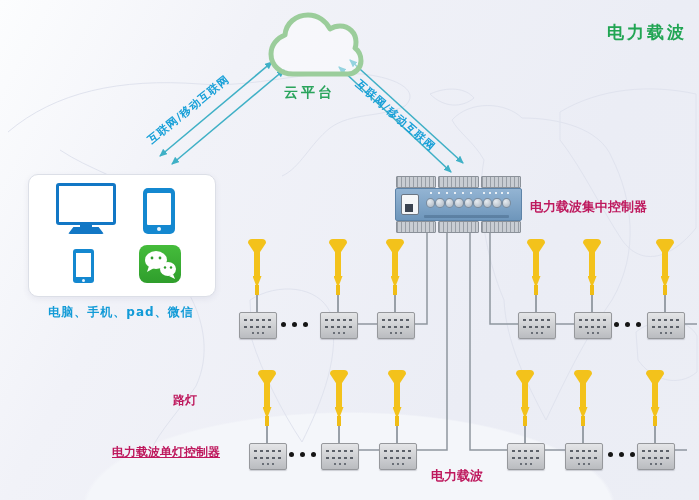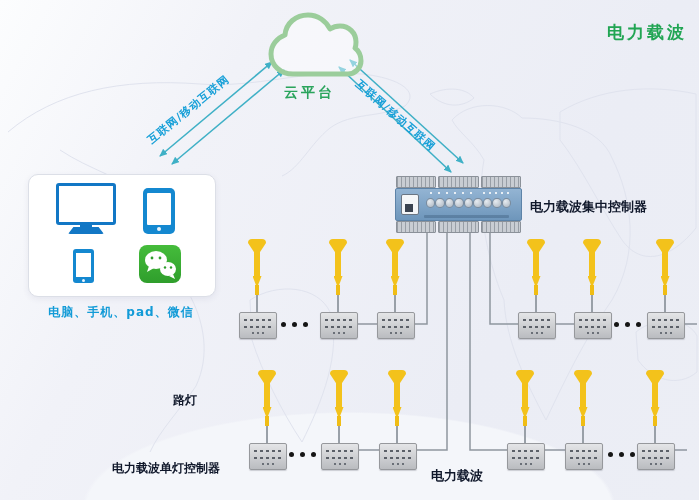"电力载波集中控制器" .lbl { color: #0f172a -> #be185d }
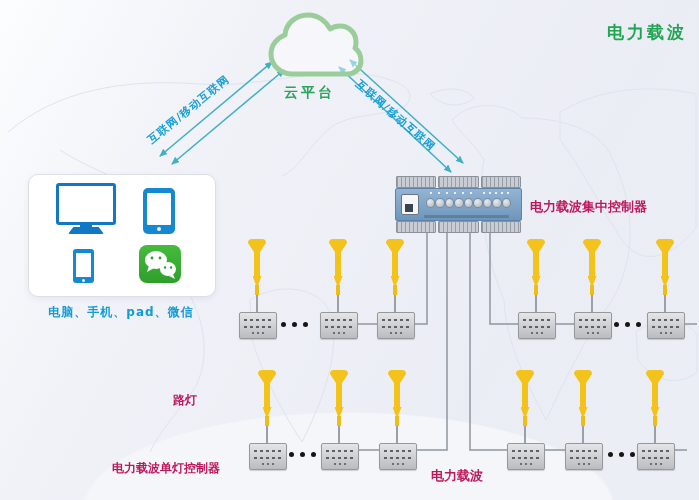"电力载波单灯控制器" div.lbl { text-decoration: none -> underline; top: 460px -> 444px }
